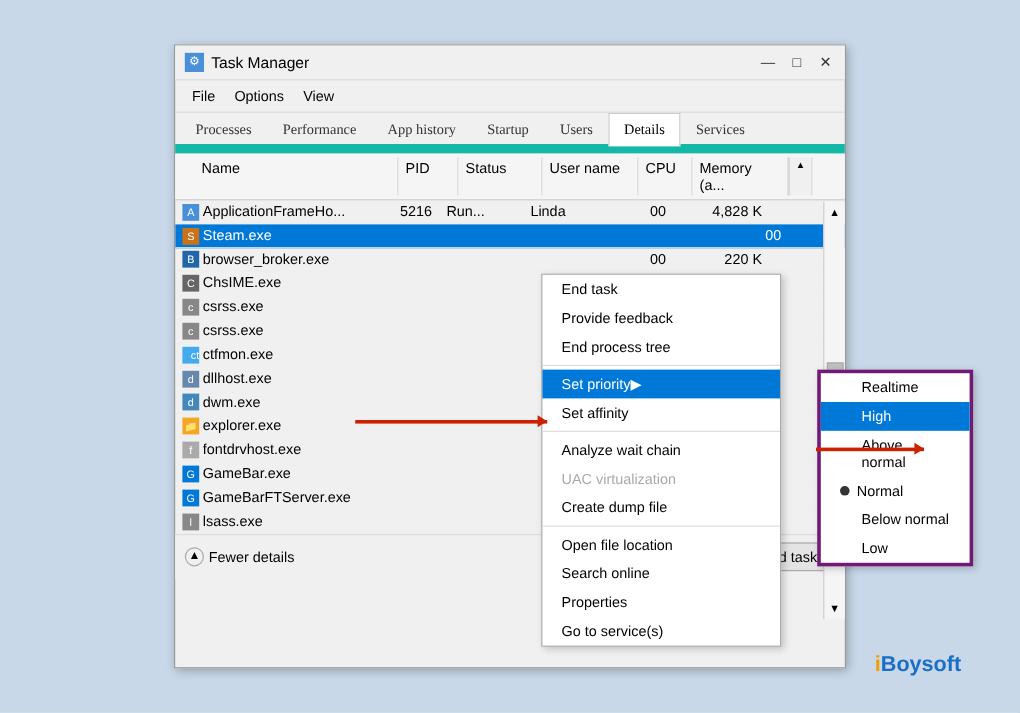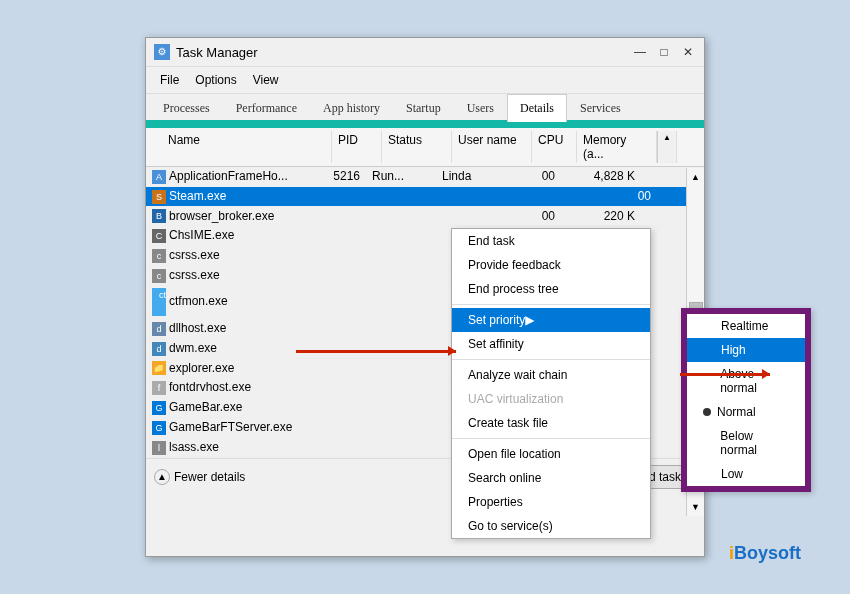"ct" span { height: 28px -> 14px }
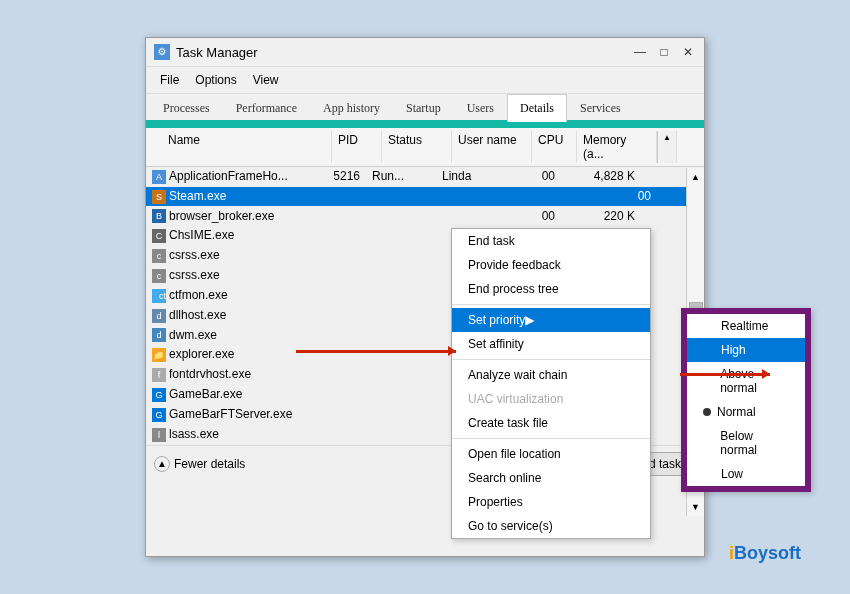"Realtime" .submenu { border: 6px solid #701a75 -> 3px solid #701a75 }
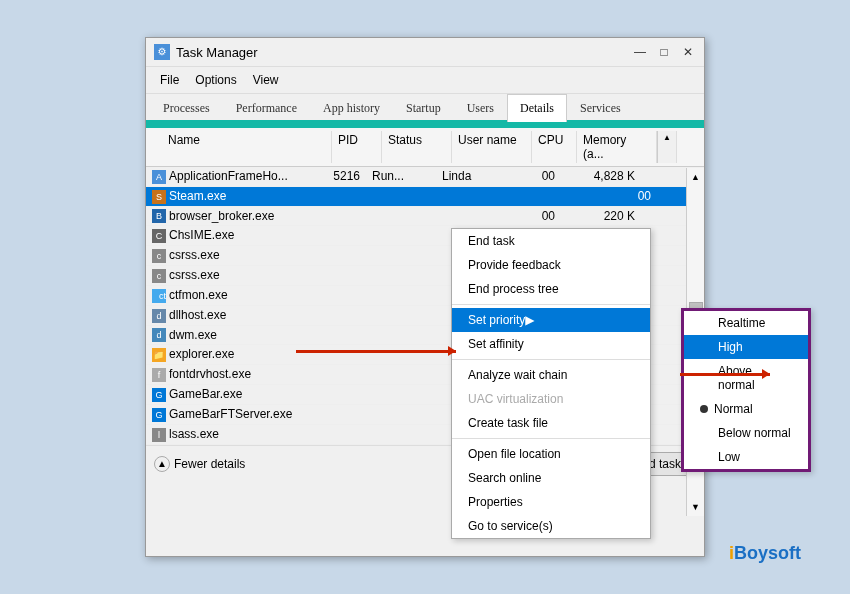"Create task file" div.ctx-item { text: task -> dump }
